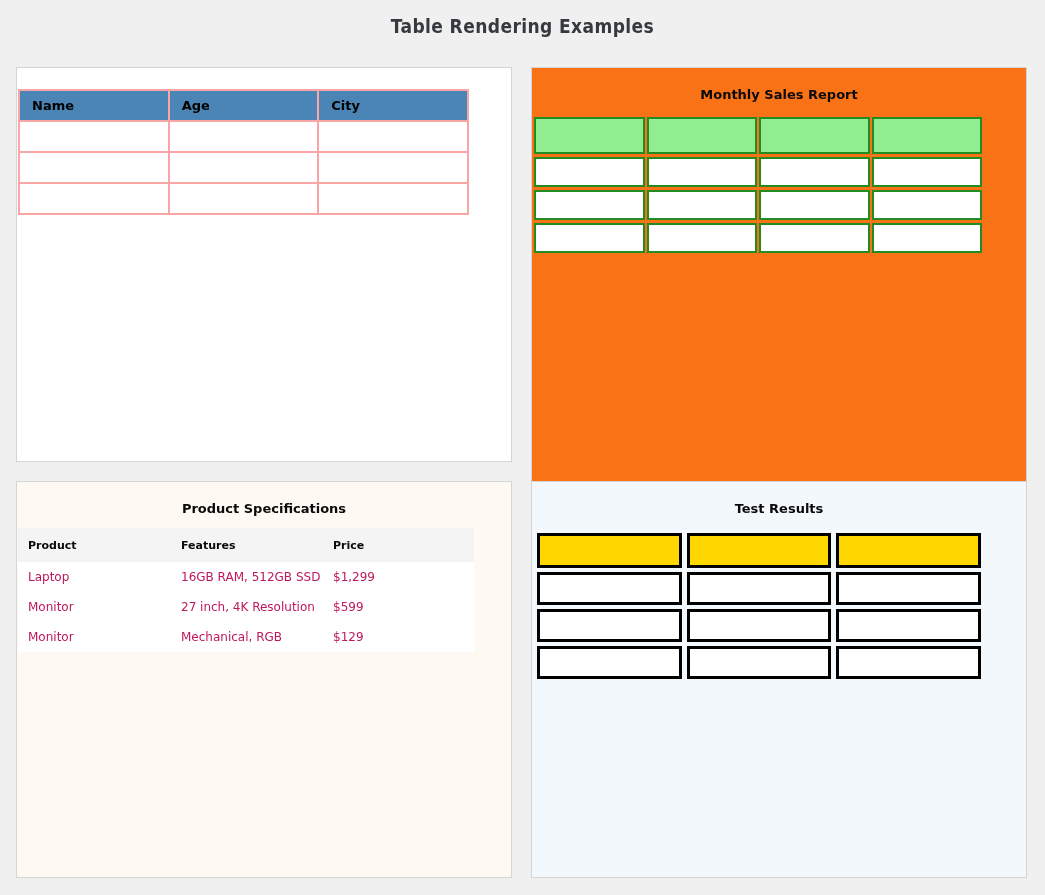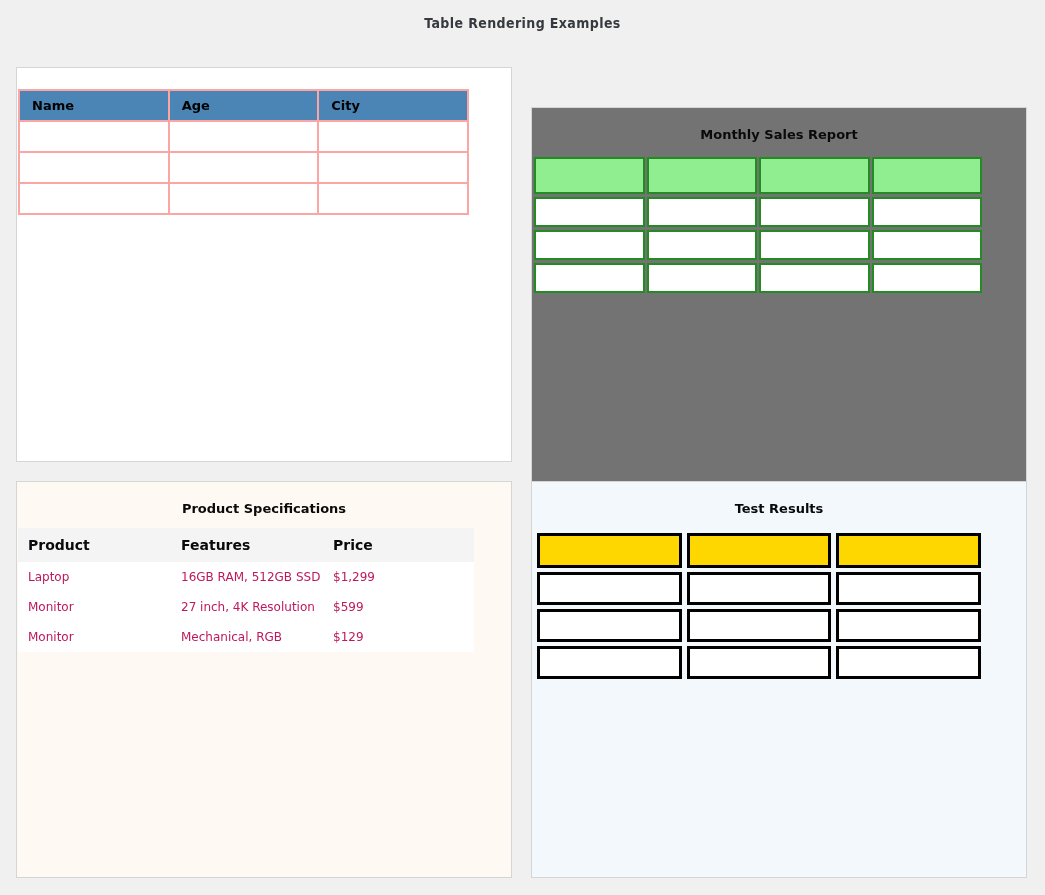"Table Rendering Examples" .main-title { font-size: 14px -> 19px }
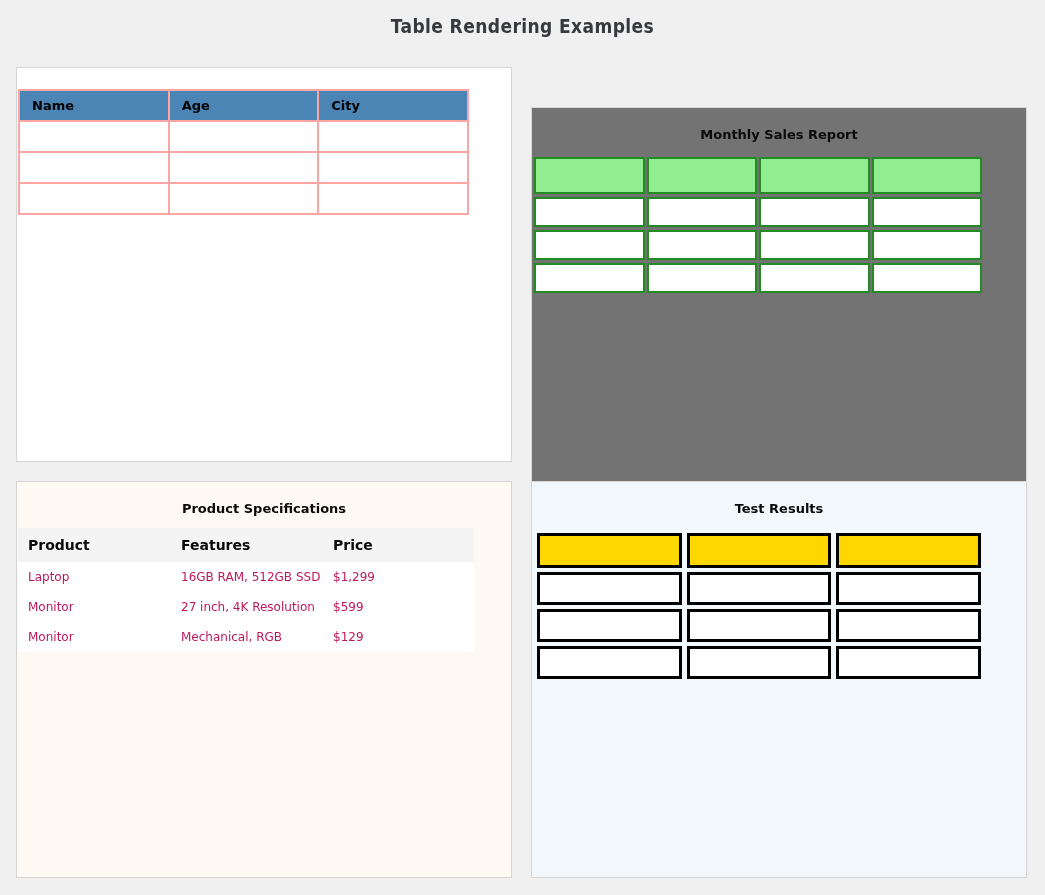"Monthly Sales Report" #panel-sales { background: #737373 -> #f97316; margin-top: 40px -> none }
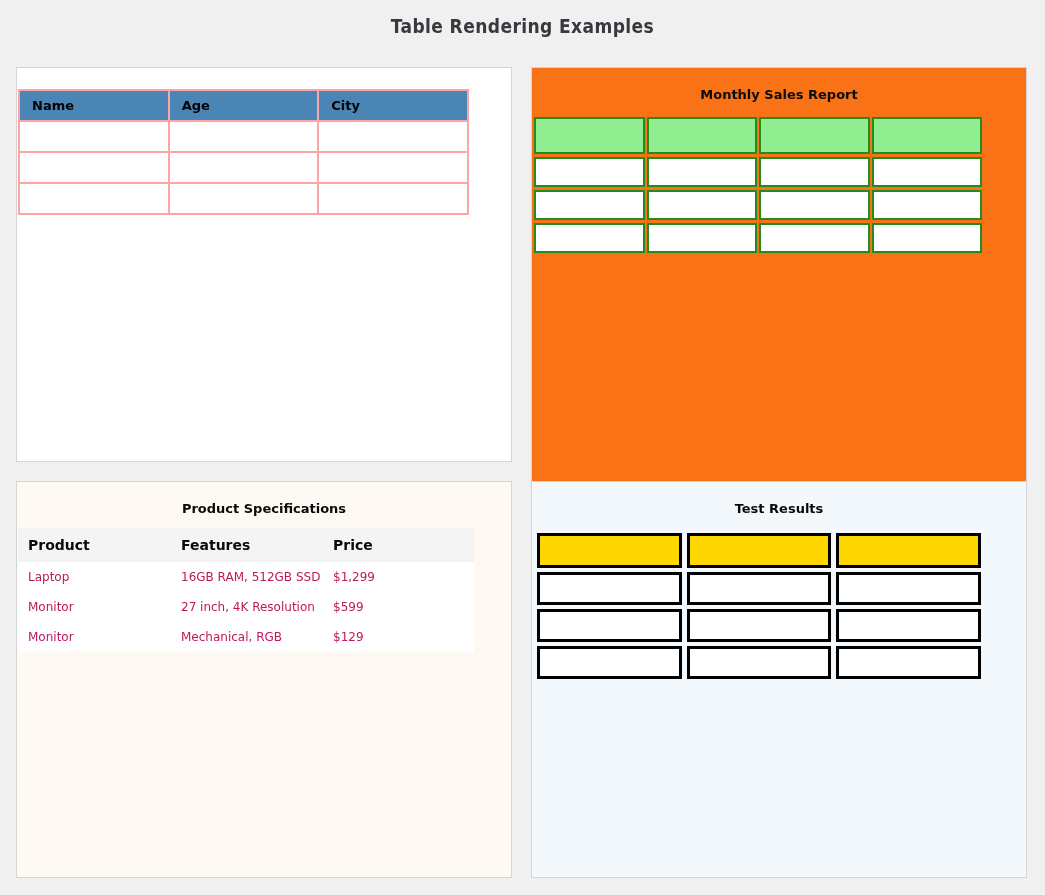"Product" table.products th { font-size: 14px -> 11px }
